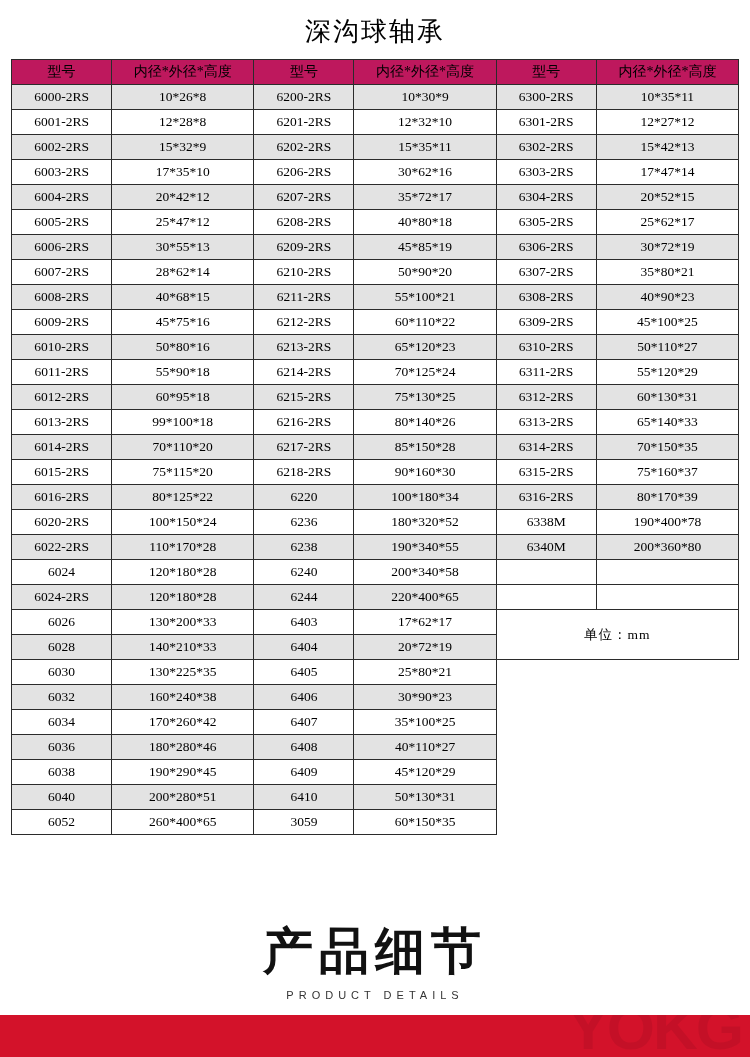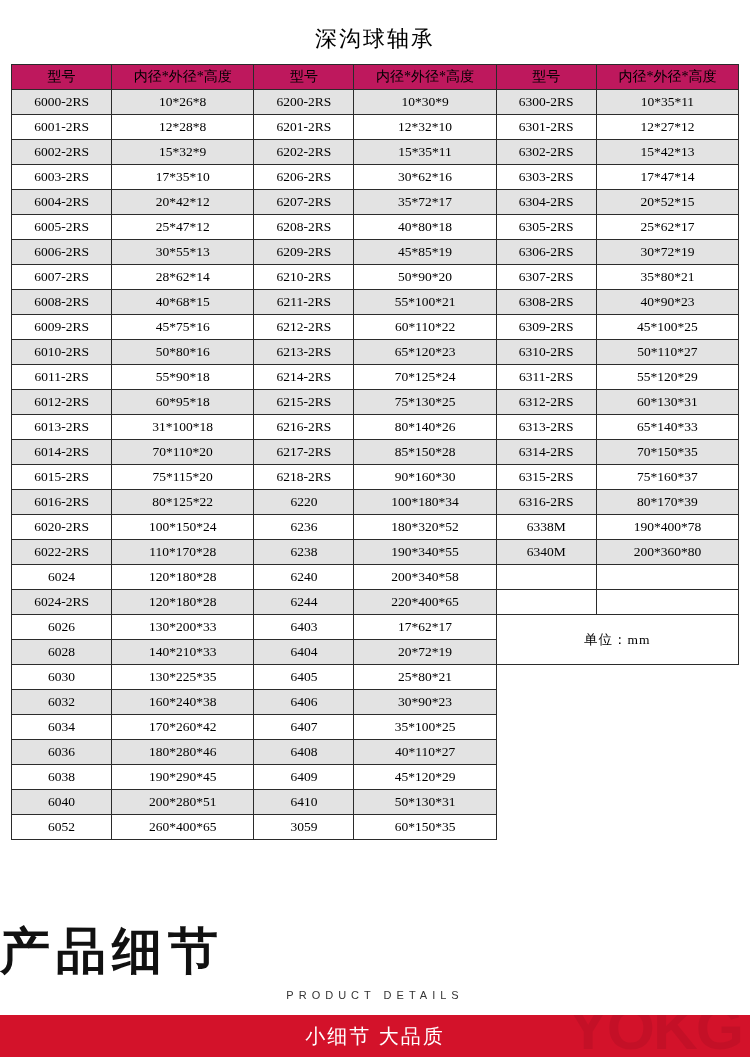"深沟球轴承" .page-title { font-size: 22px -> 26px; padding-top: 24px -> 14px }
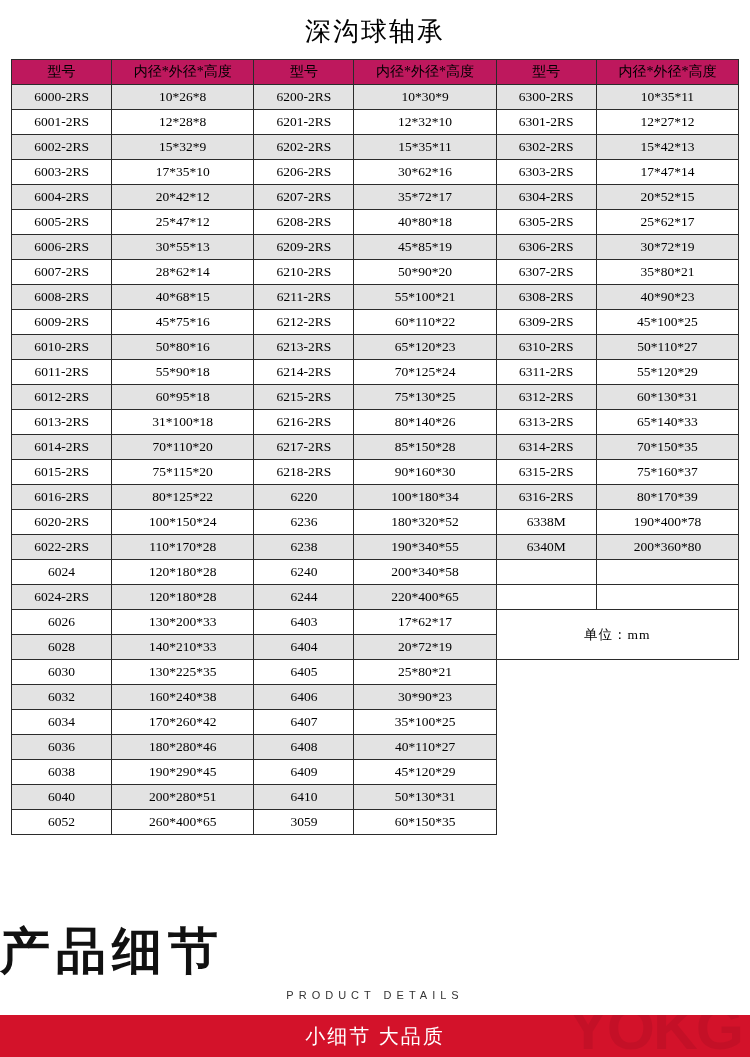"31*100*18" td { text: 31 -> 99 }
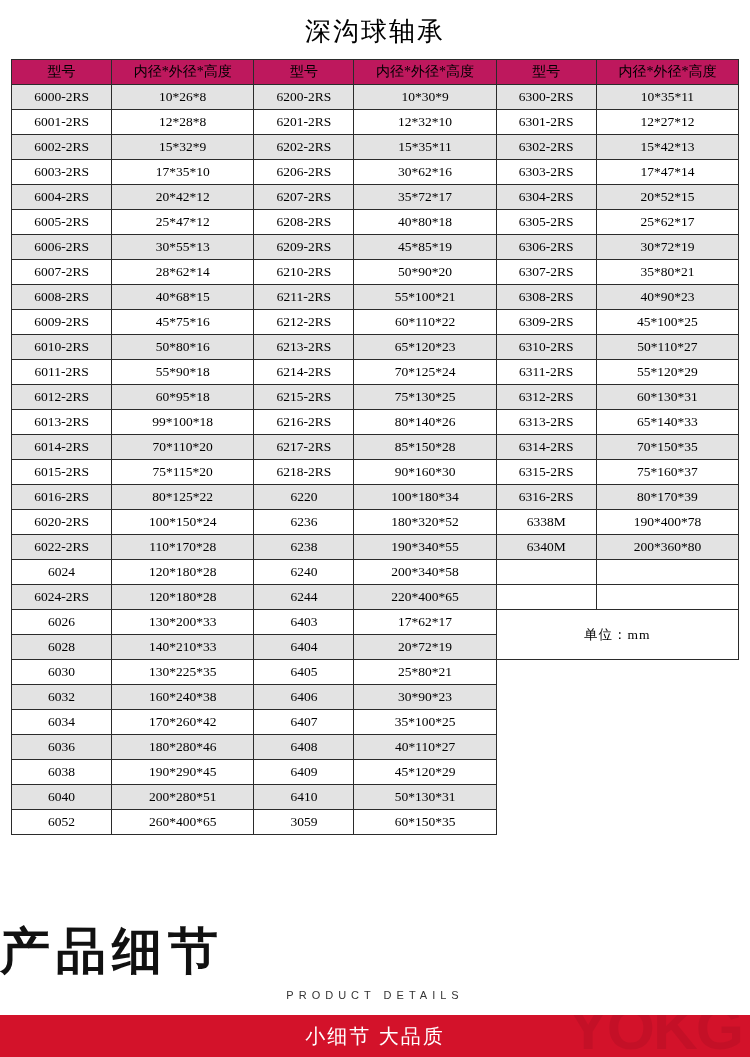"产品细节" .details-title { text-align: left -> center }
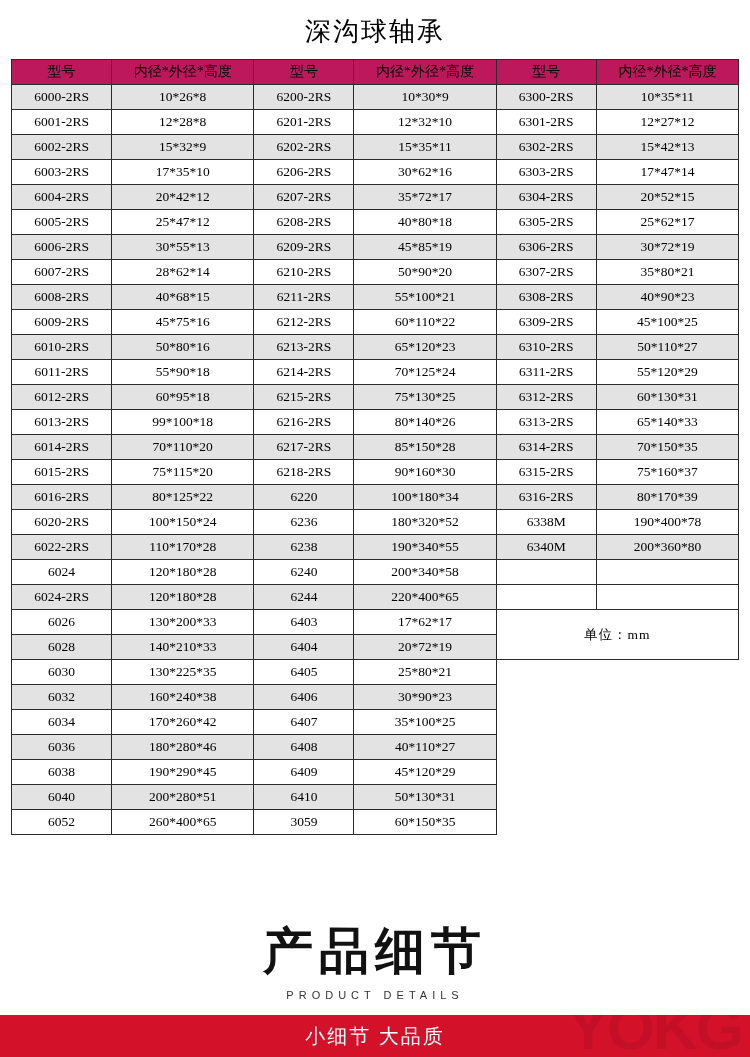"小细节 大品质" span.bar-text { html: <span>小细节 大品质</span> -> none }
